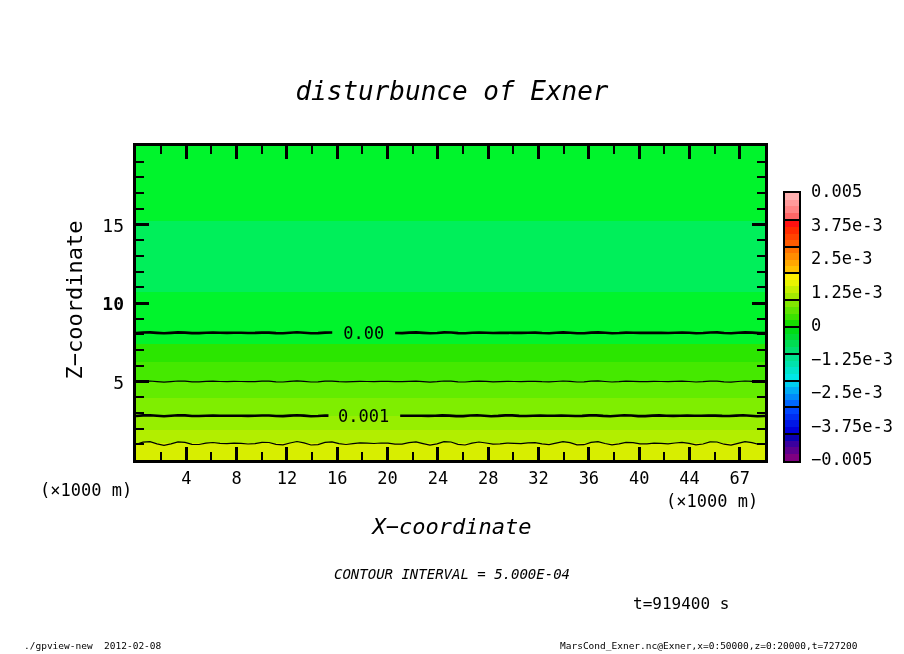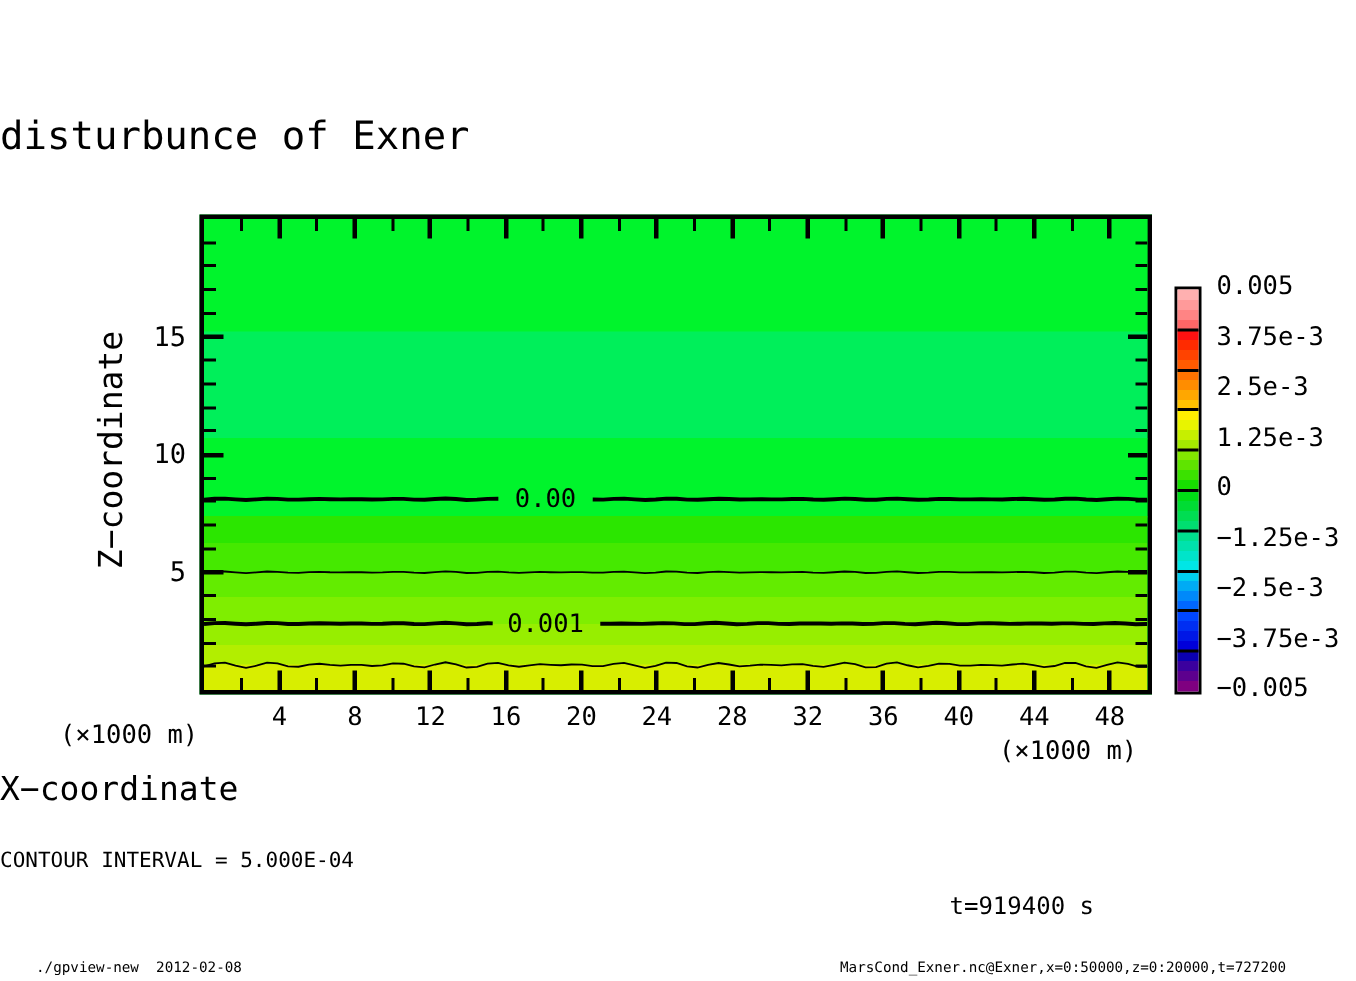"disturbunce of Exner" .ctr { font-style: none -> italic; text-align: left -> center }
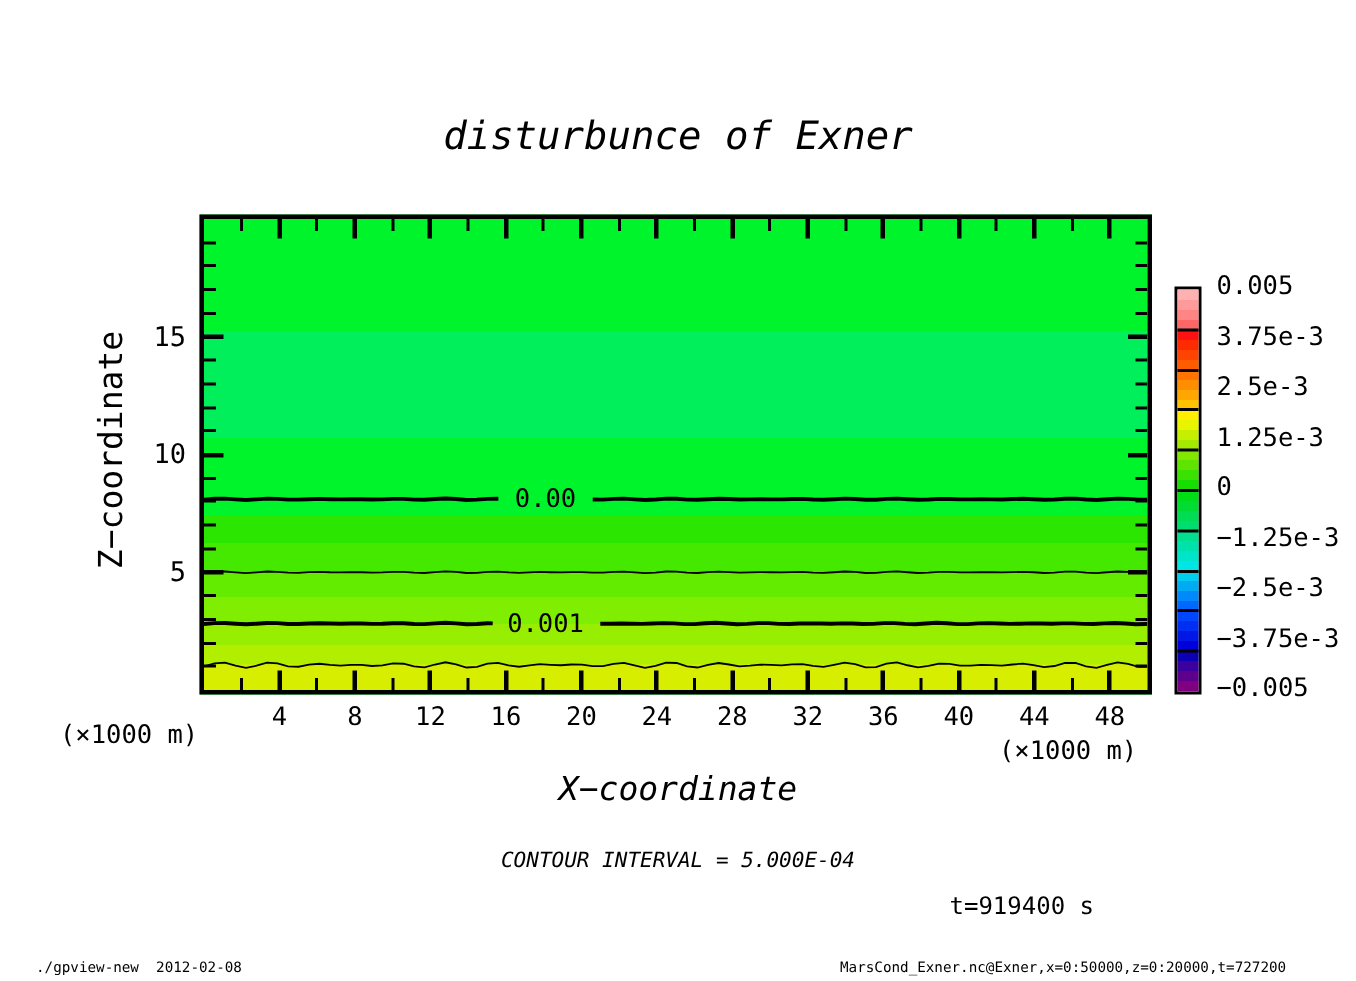"10" span.y-tick-label { font-weight: none -> bold }
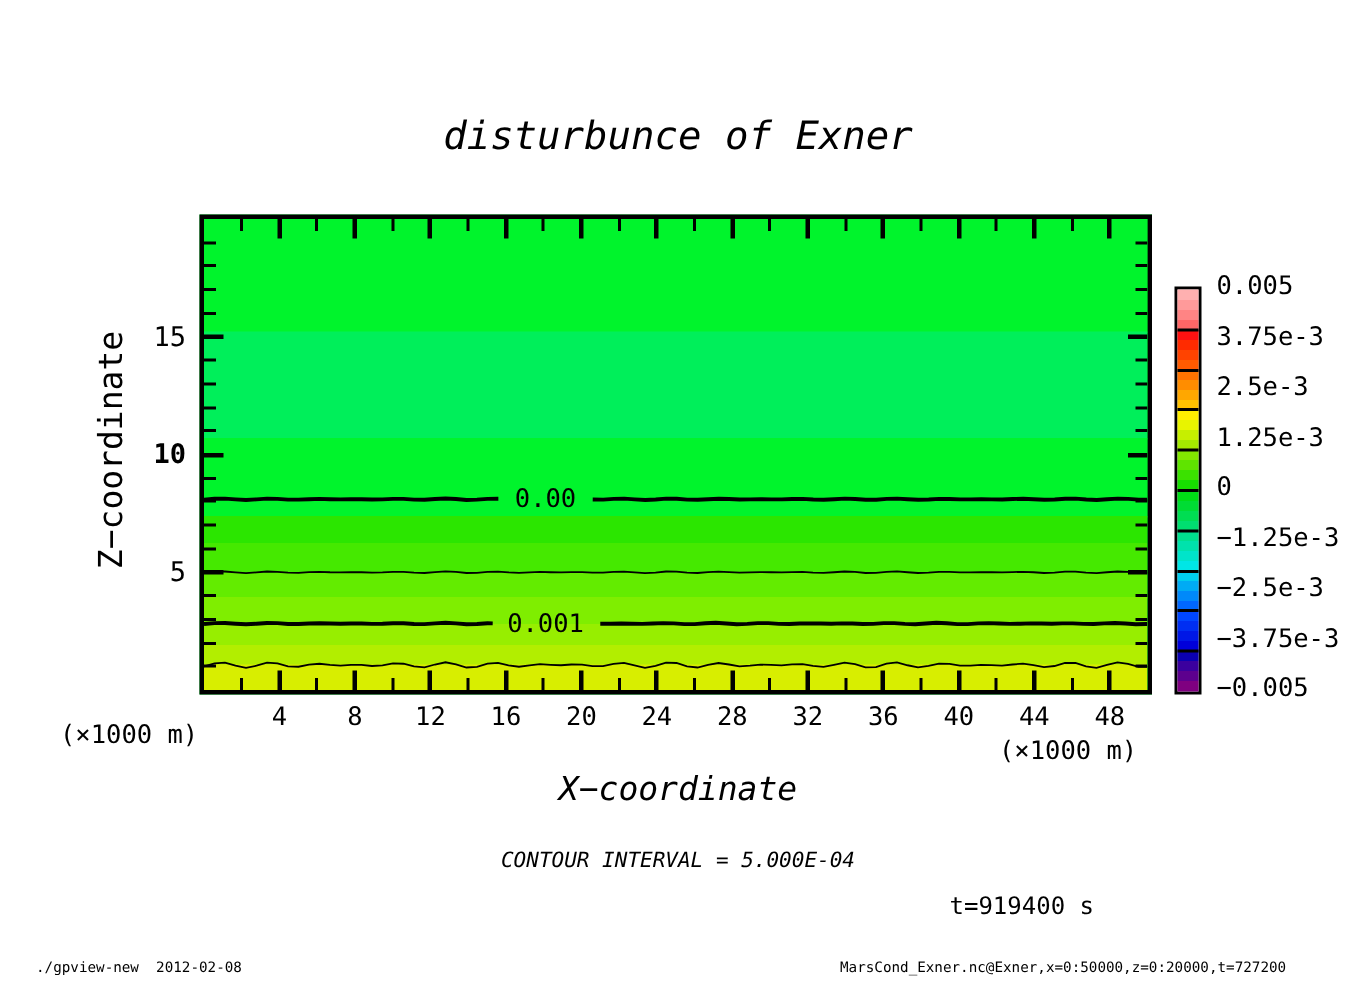"48" span.x-tick-label { text: 48 -> 67 }
